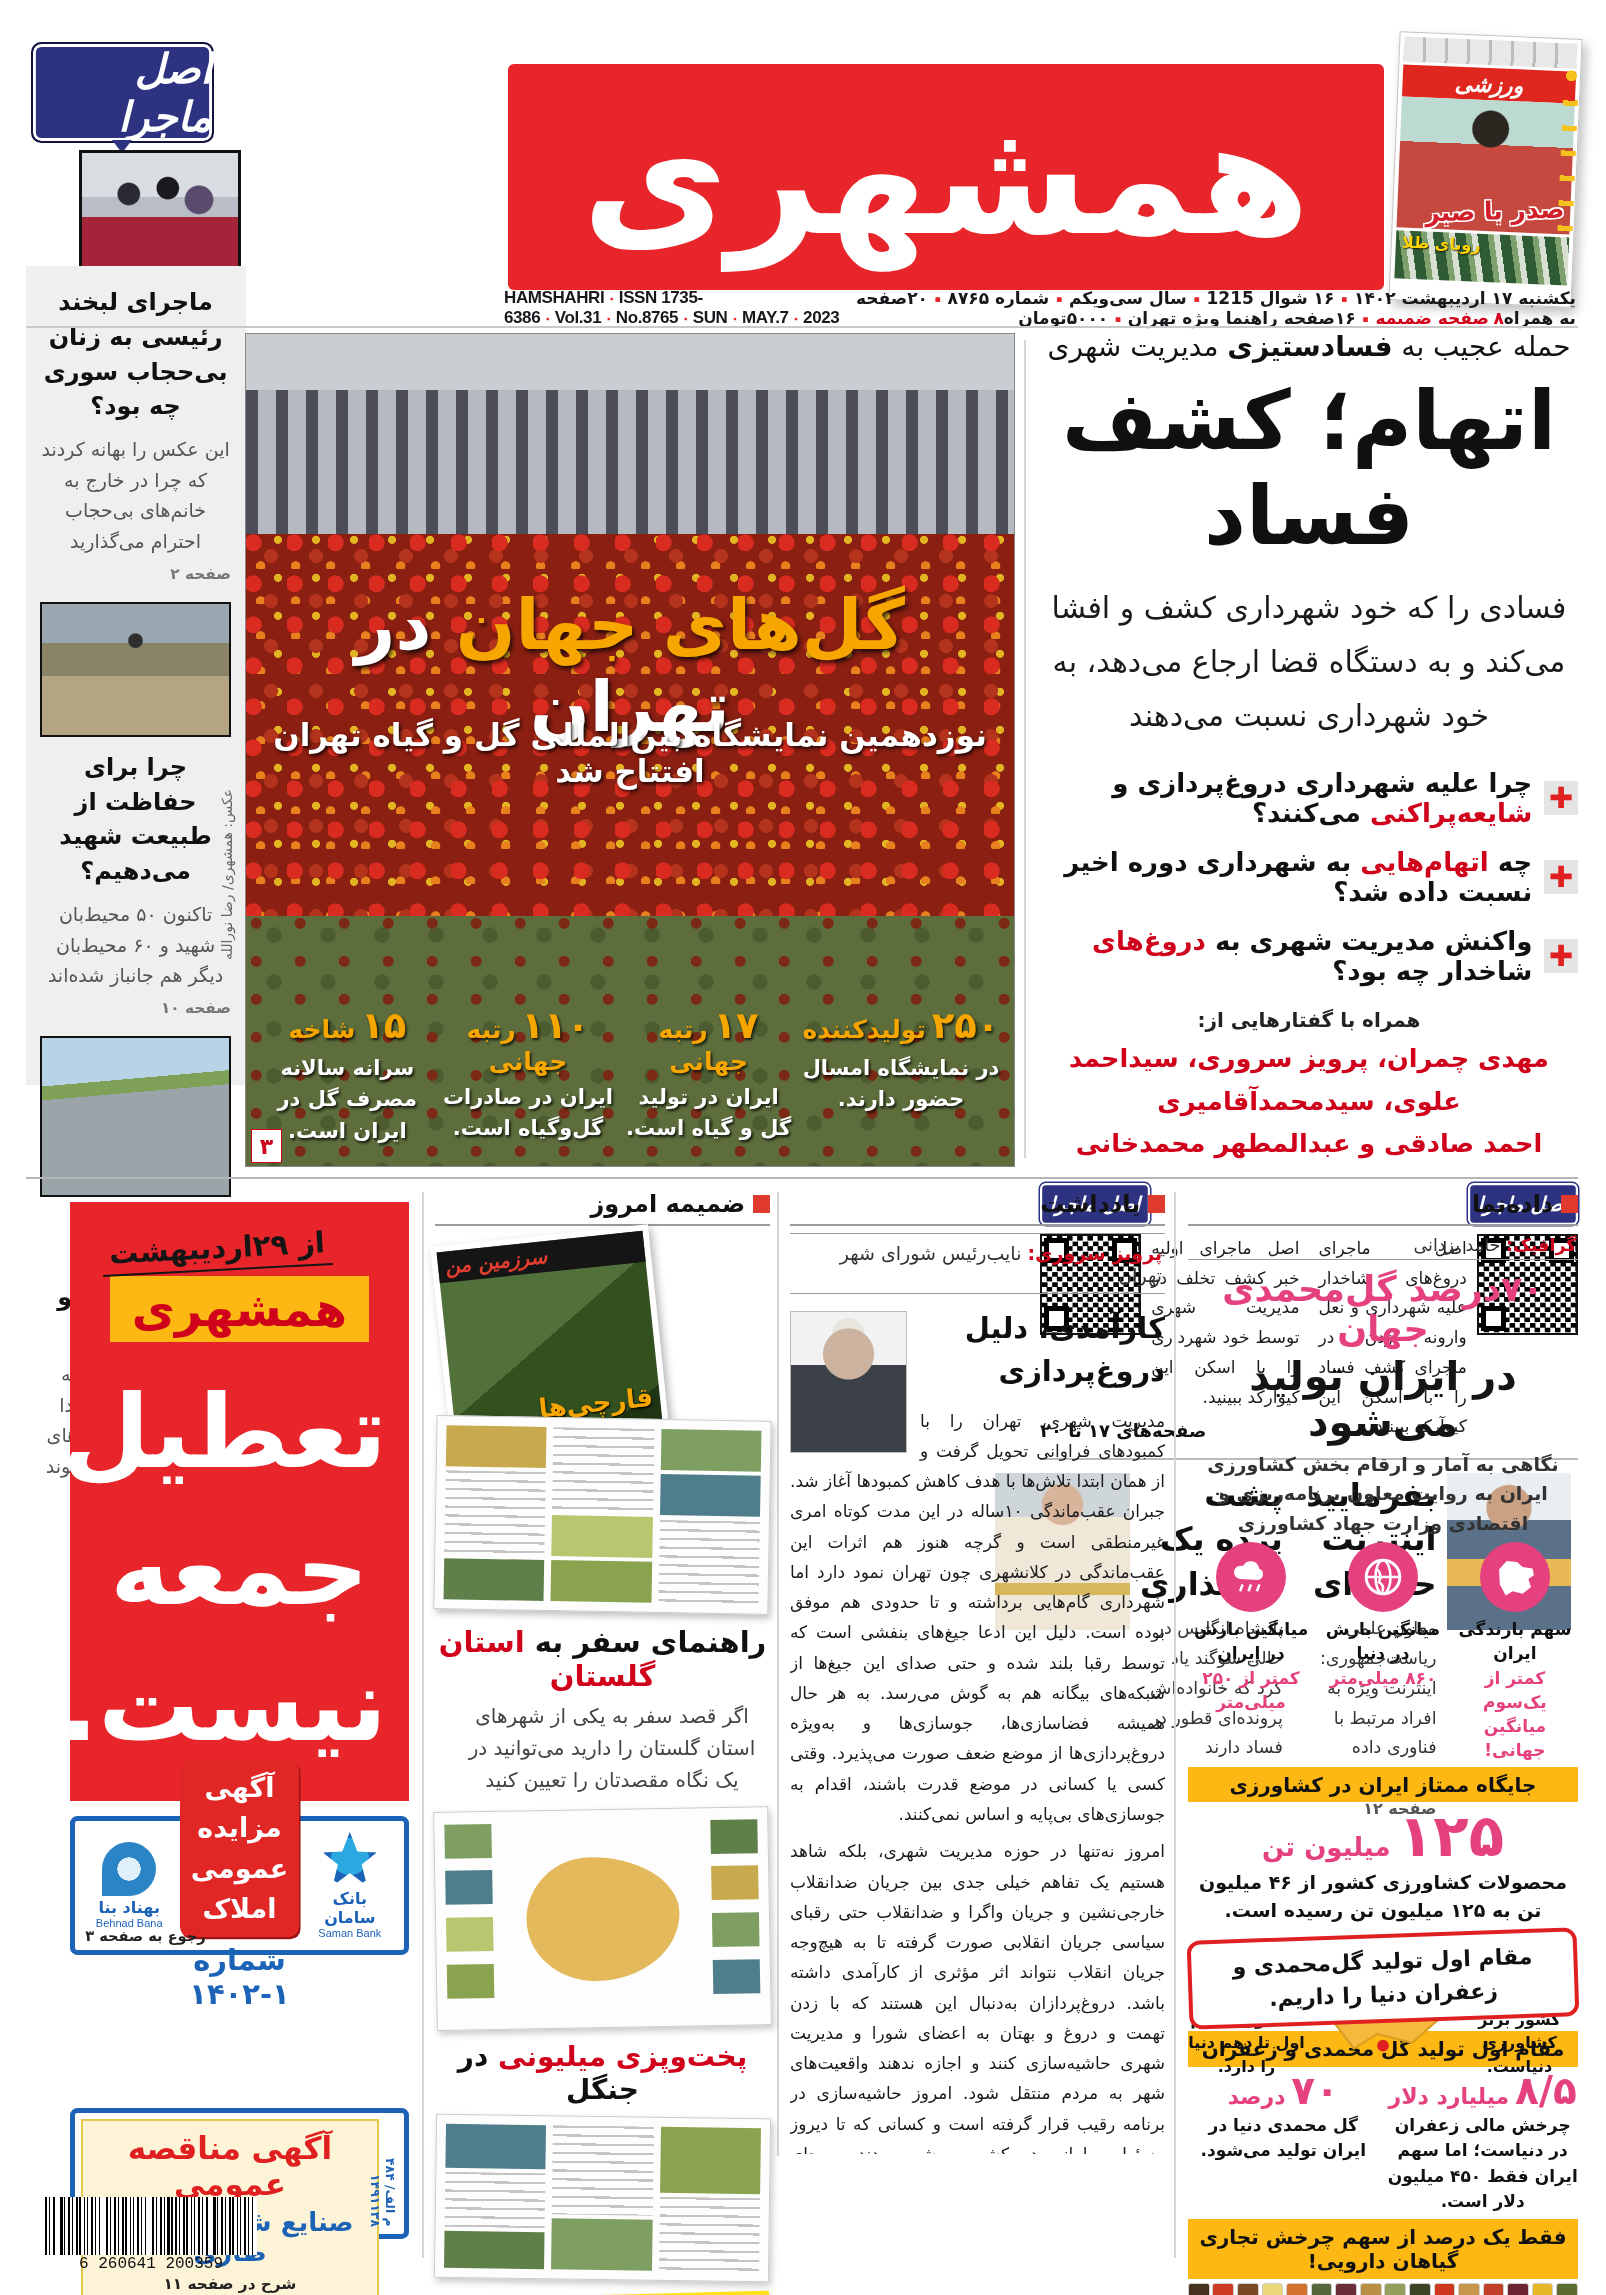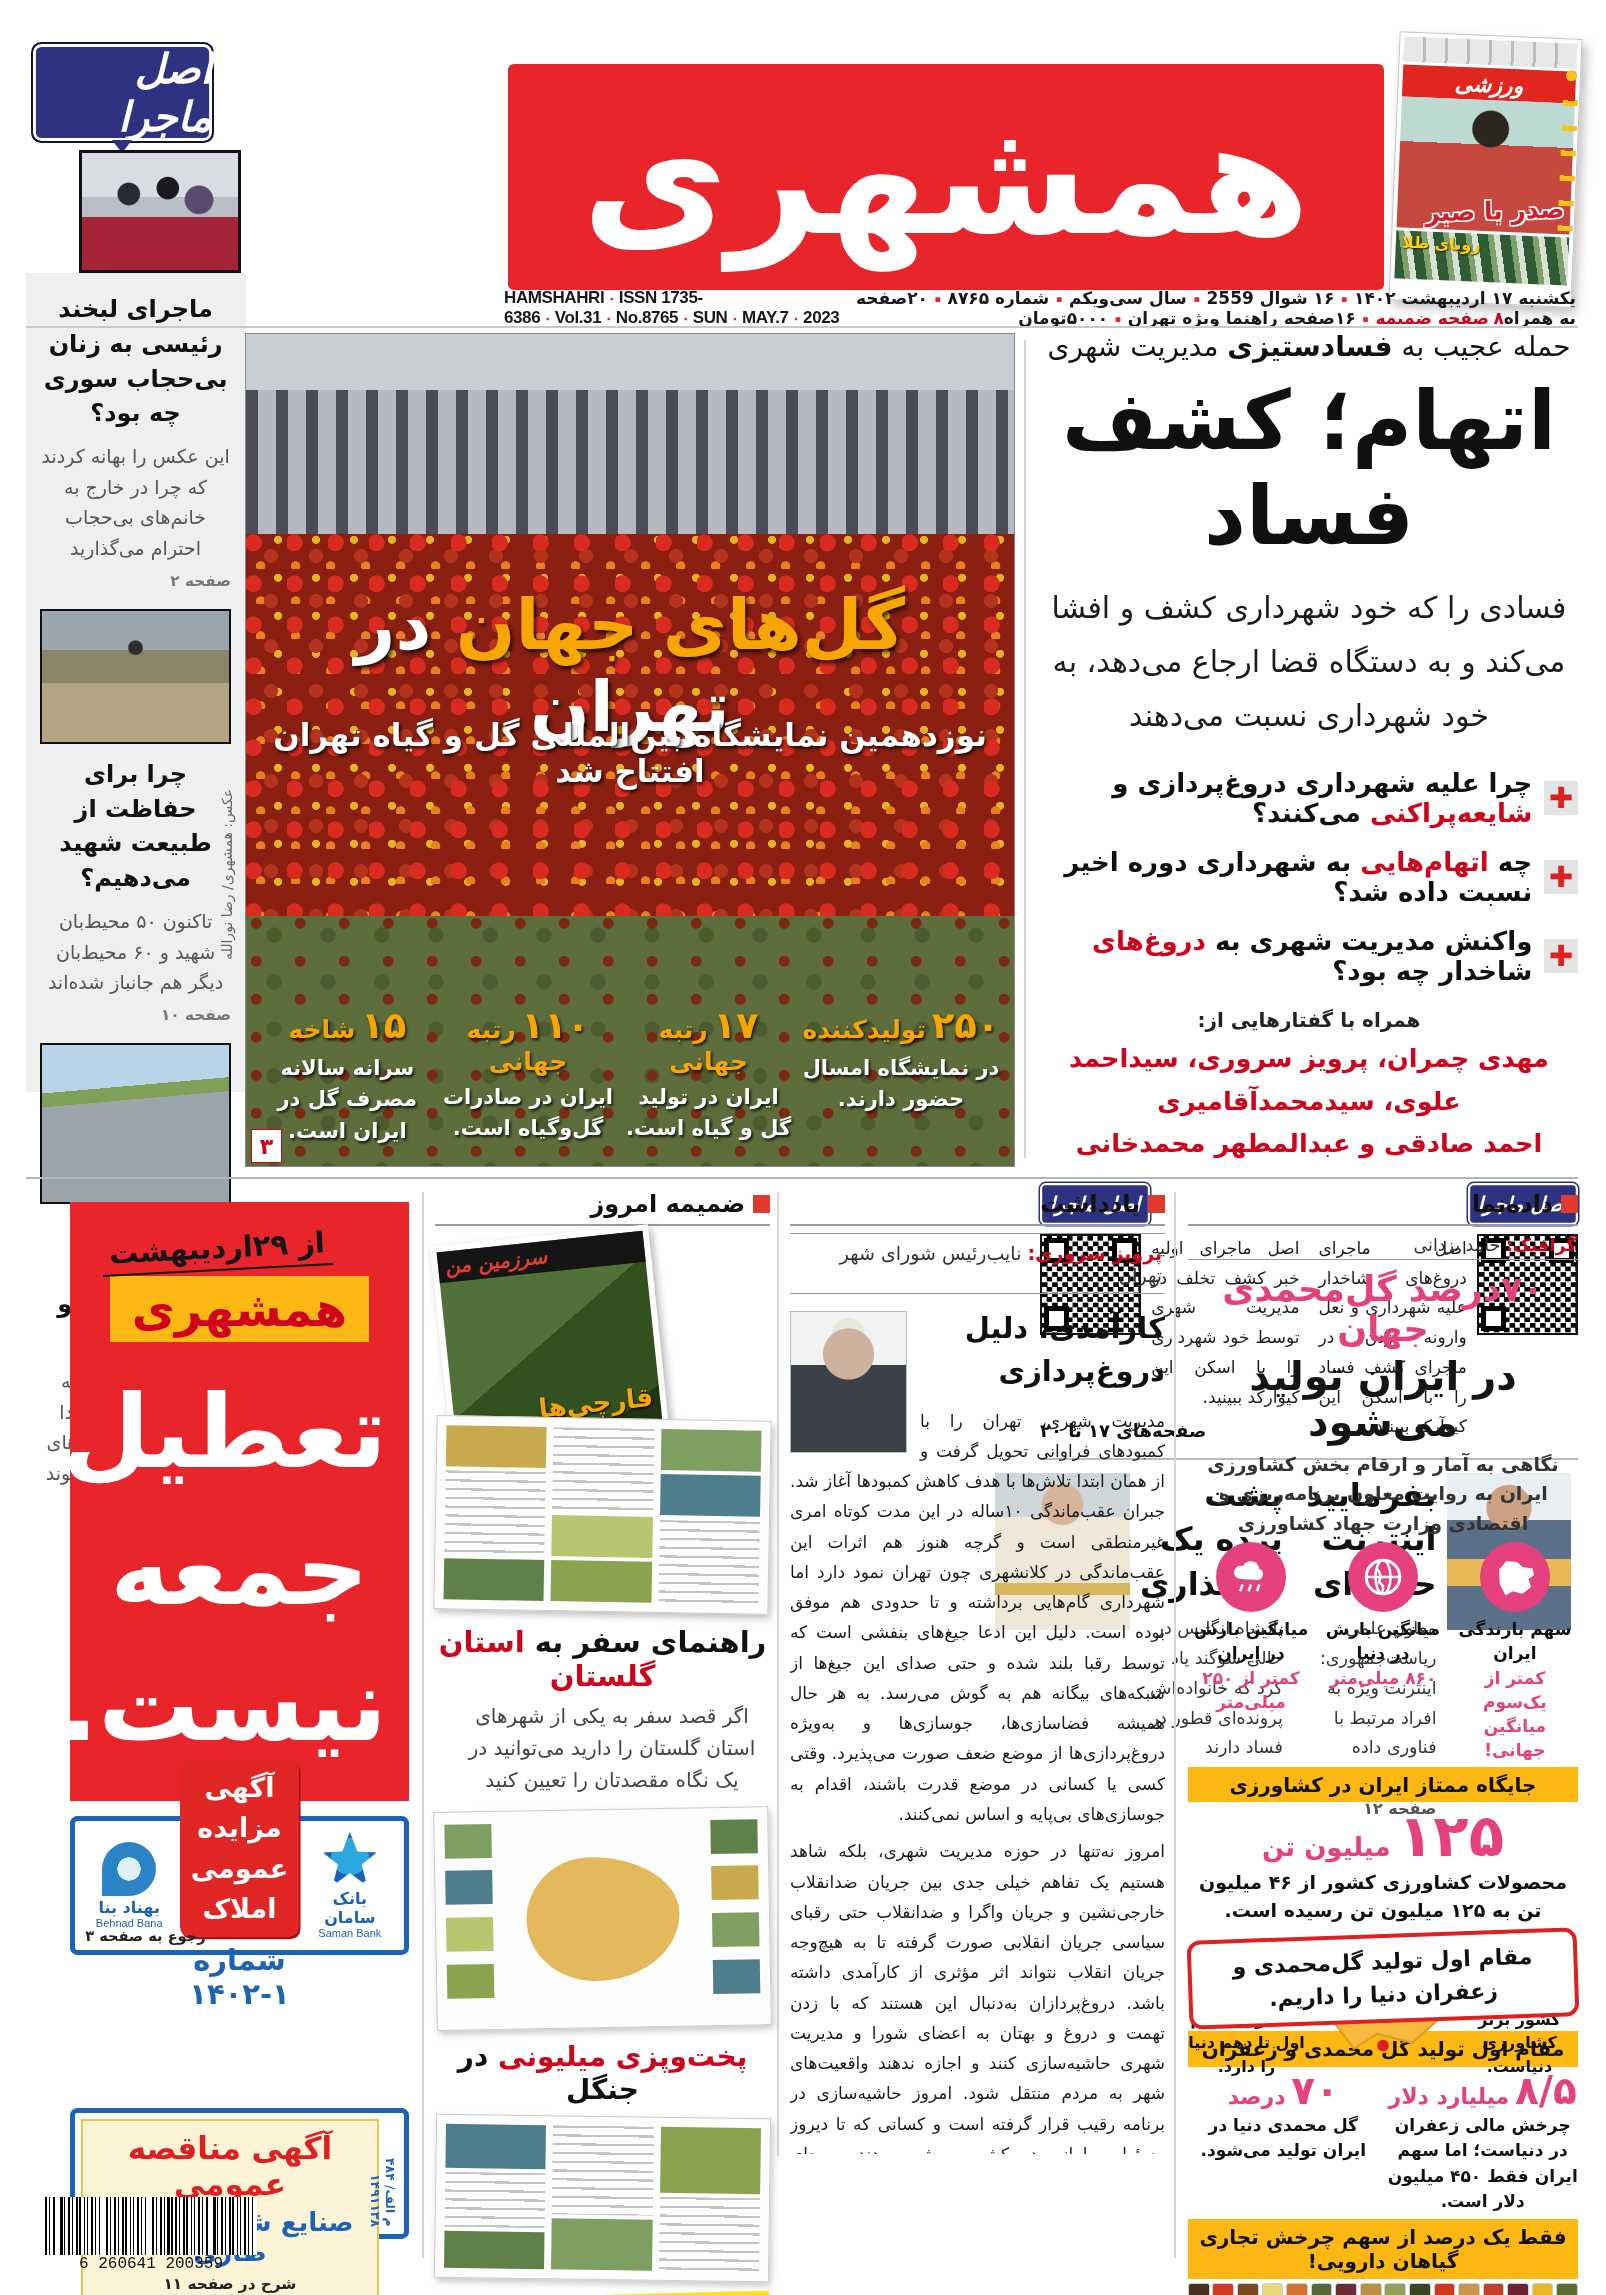"ماجرای لبخند رئیسی به زنان" div.abs { top: 273px -> 266px }
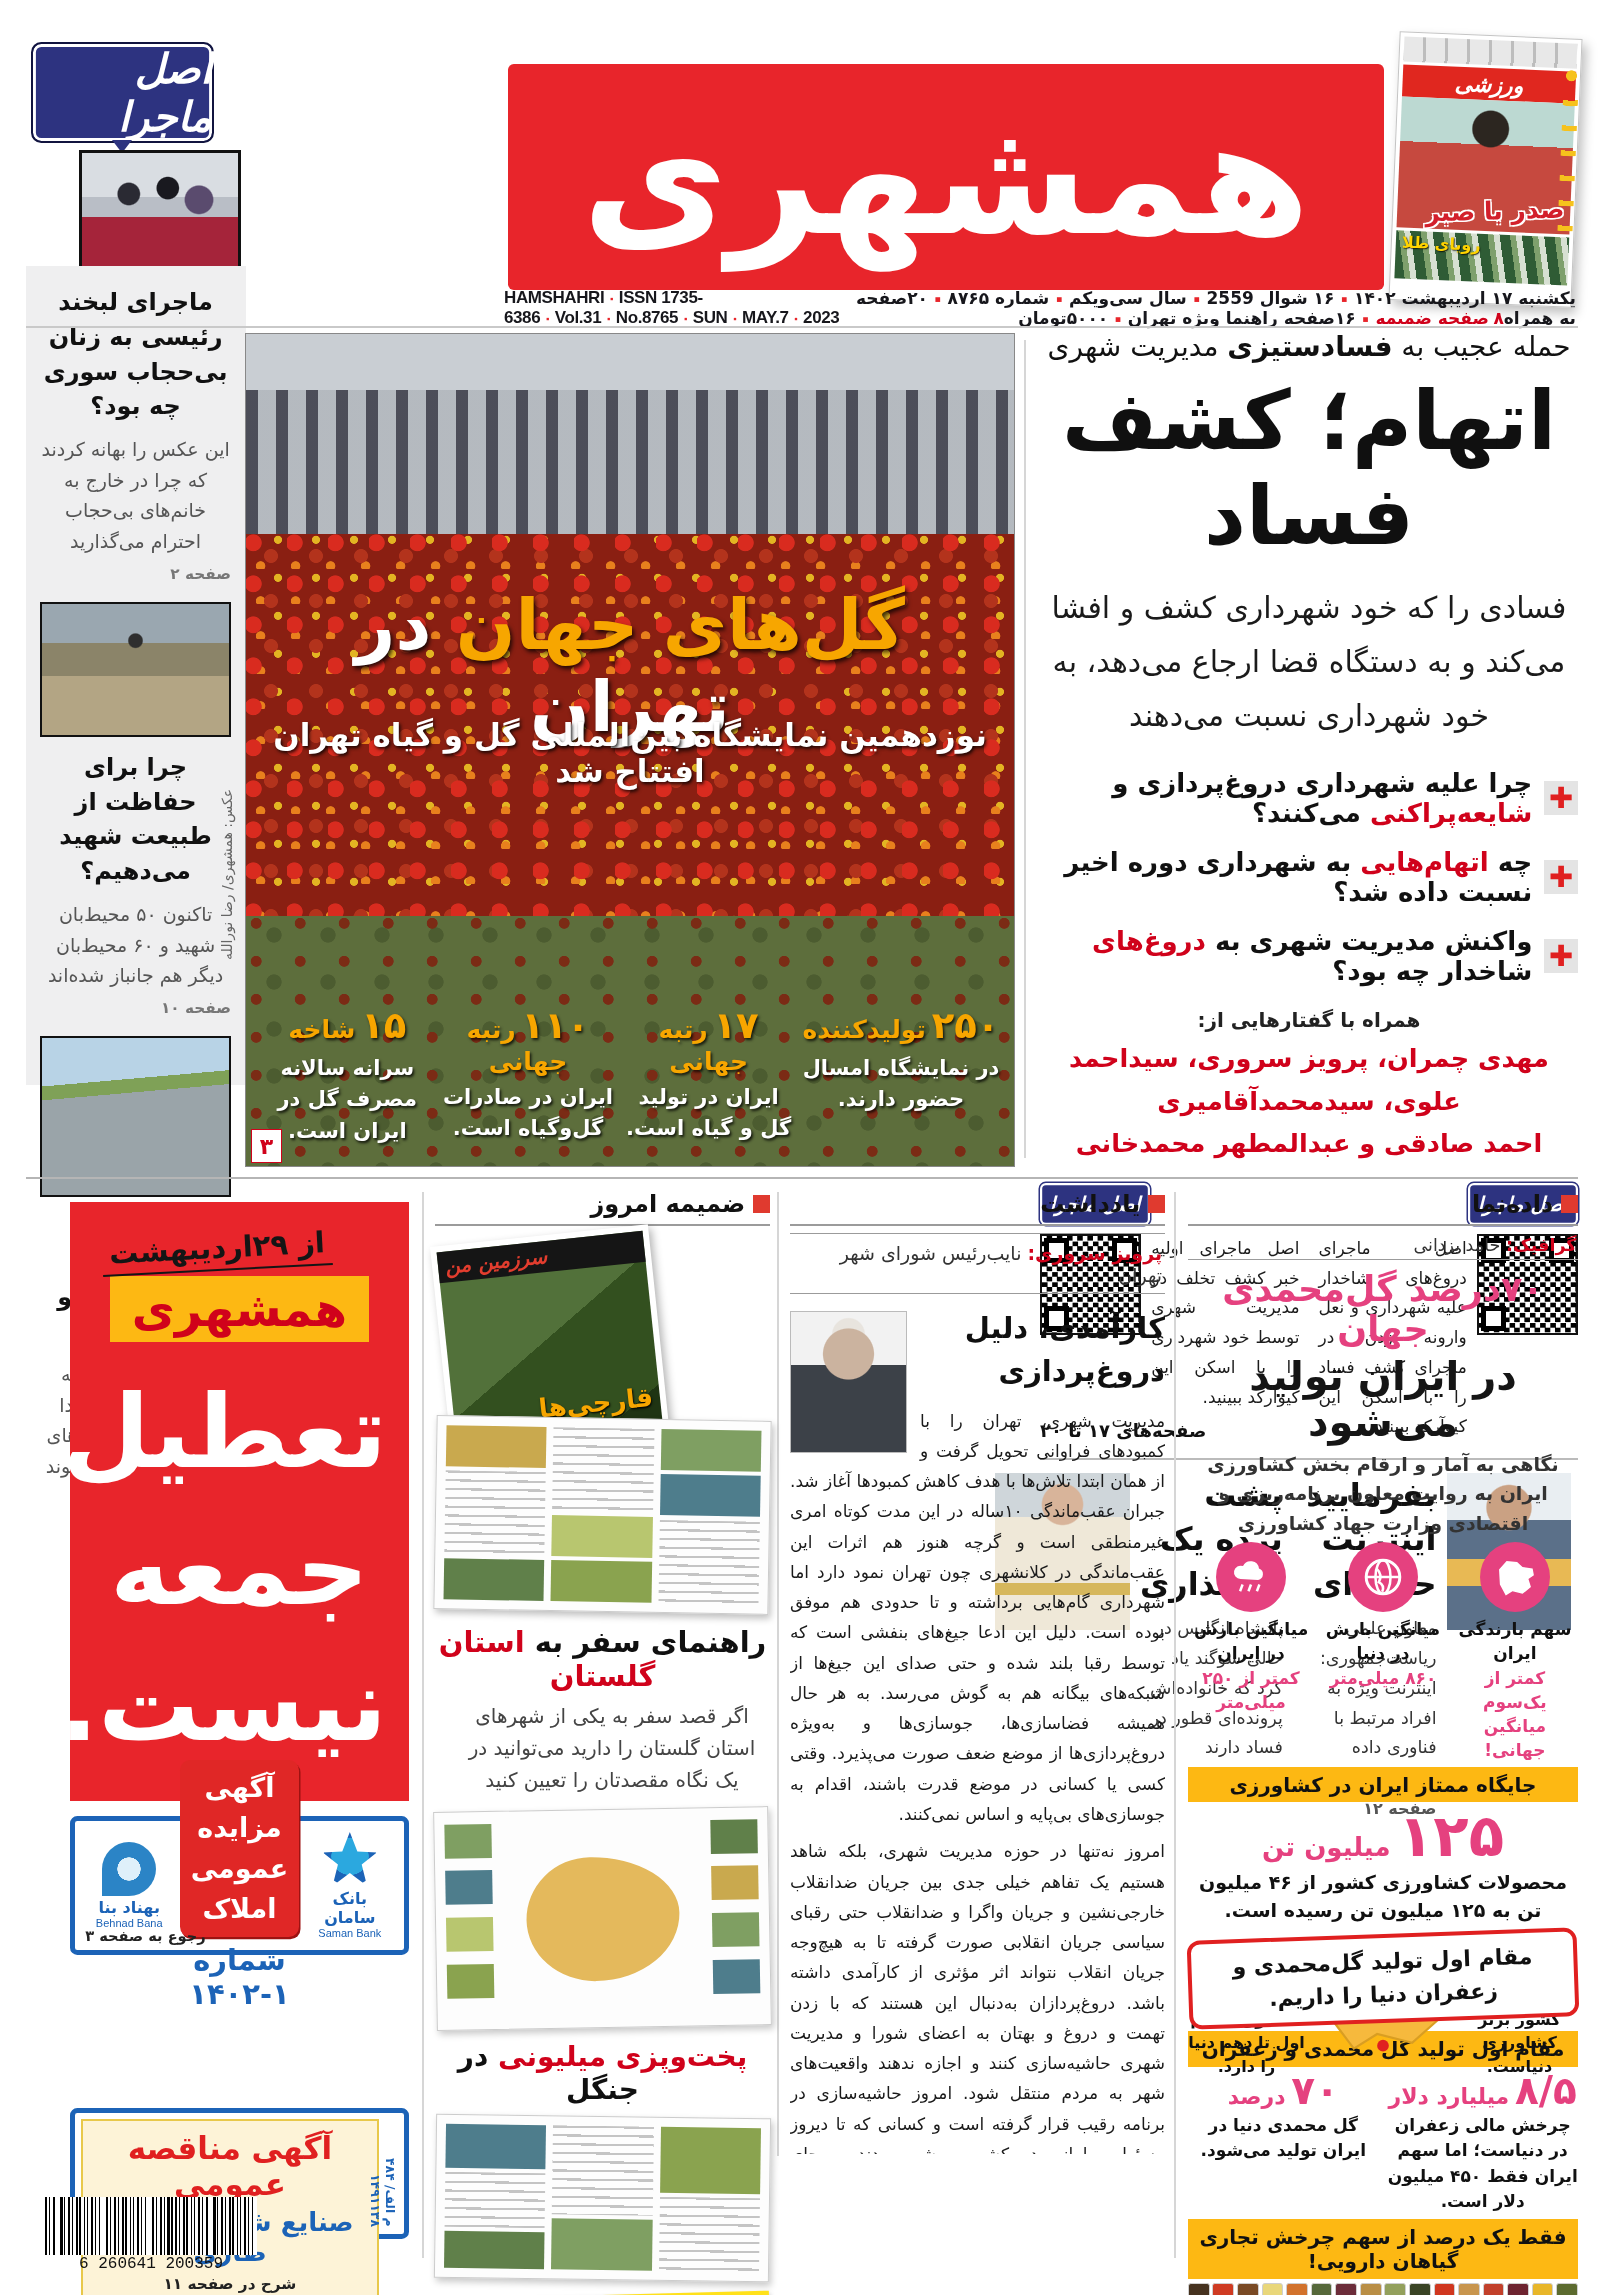"۱۶ شوال 2559" span { text: 2559 -> 1215 }
